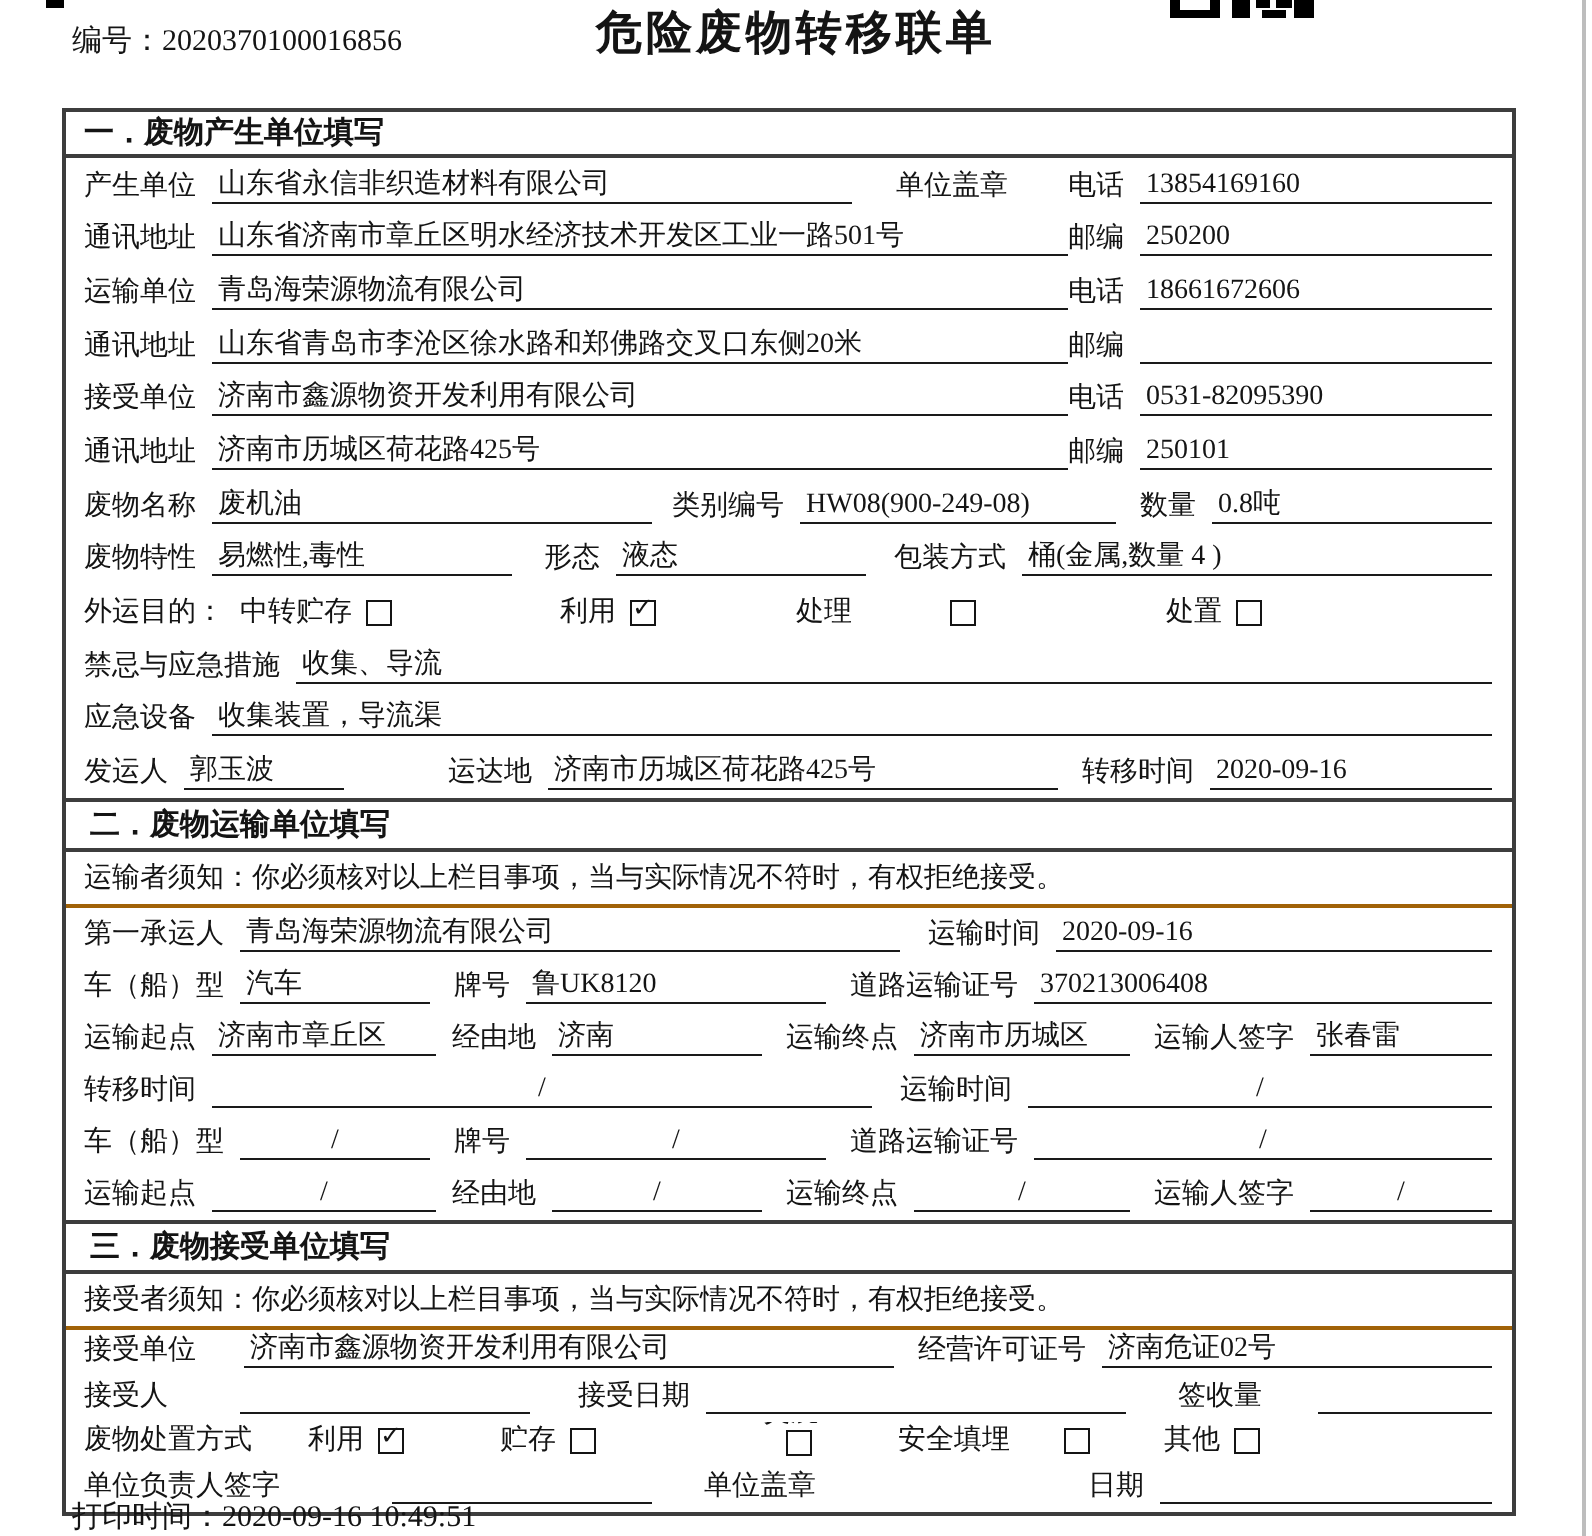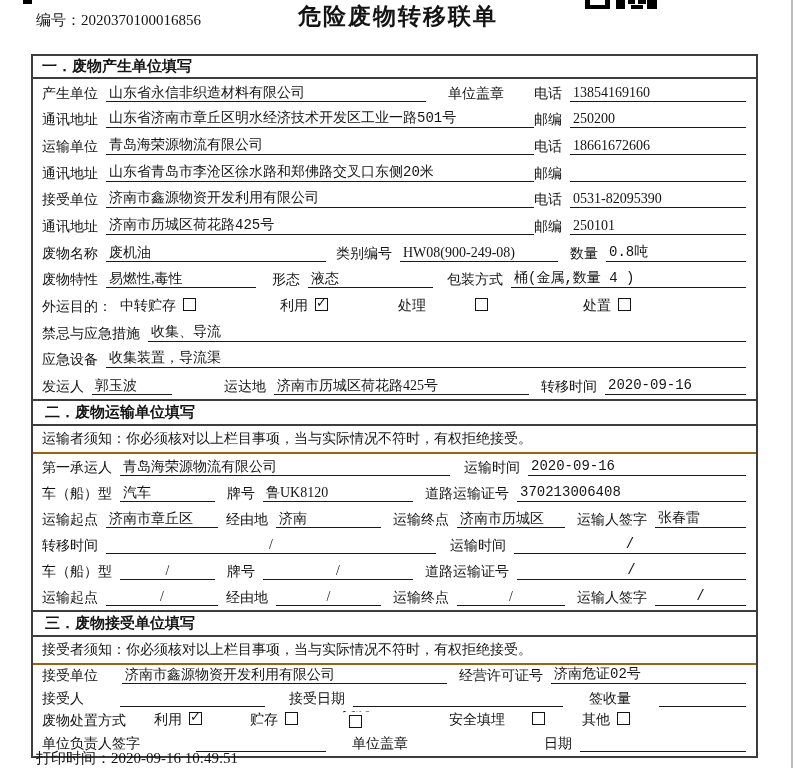"山东省济南市章丘区明水经济技术开发区工业一路501号" .grow { font-family: Liberation Mono, monospace -> none }
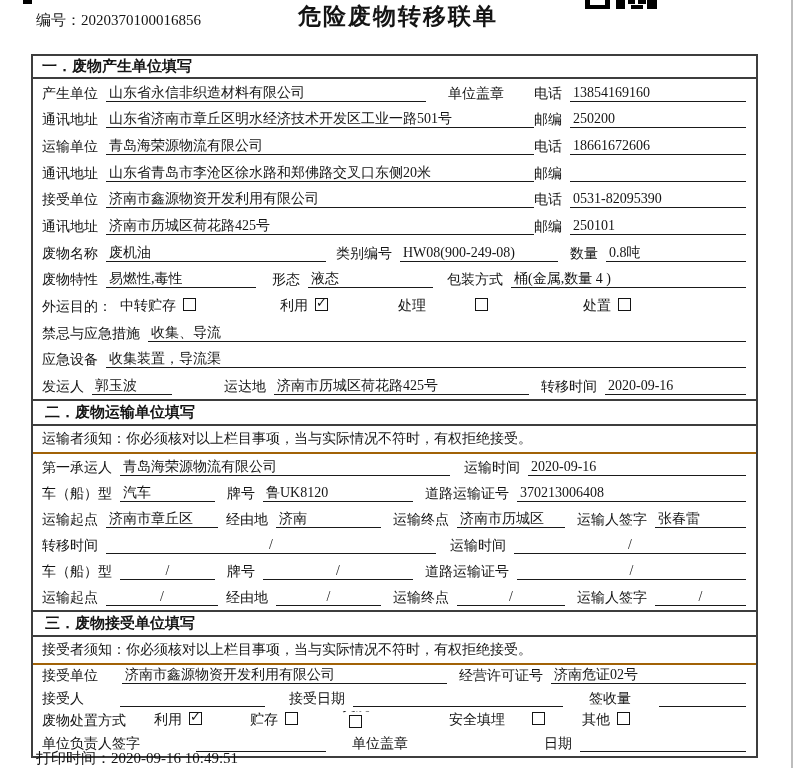"中转贮存" .cbitem { align-items: flex-start -> center; font-family: Liberation Mono, monospace -> none }
